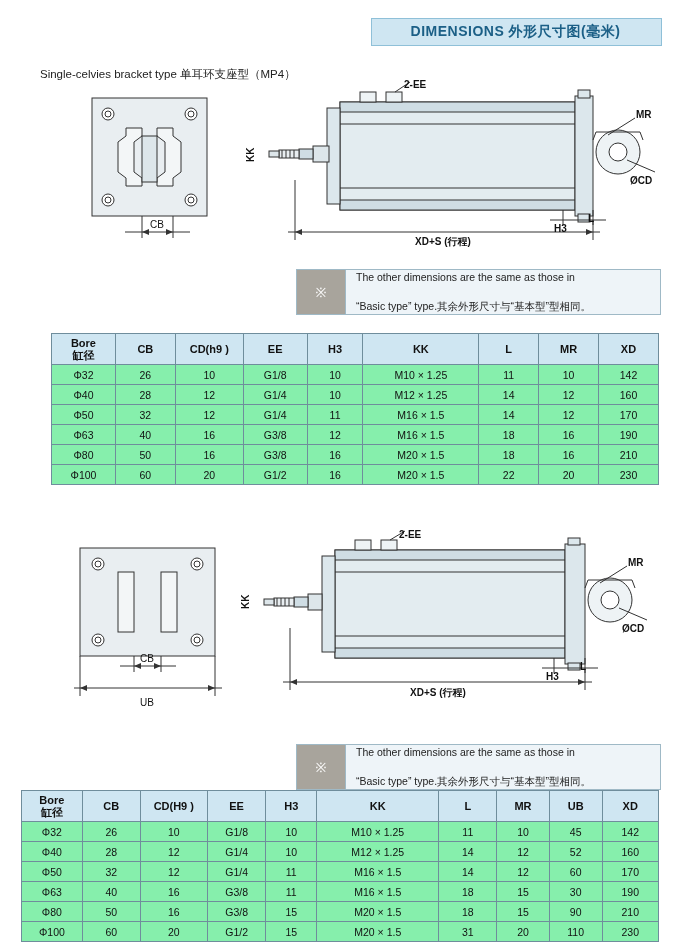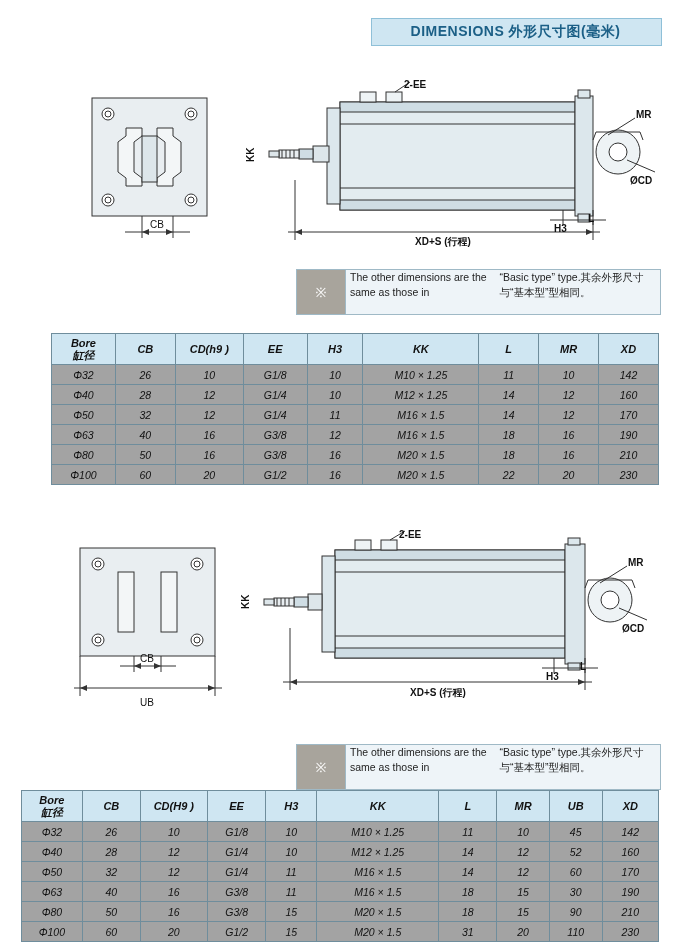"Single-celvies bracket type 单耳环支座型（MP4）" div.sec-title { html: none -> <div>Single-celvies bracket type 单耳环支座型（MP4）</div> }
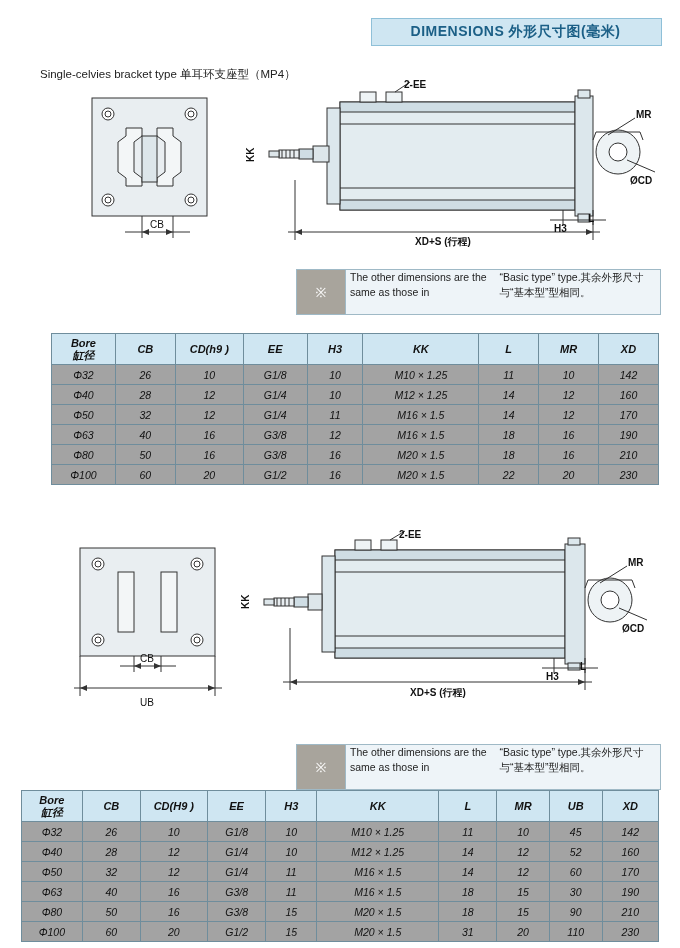"The other dimensions are the" .note-body { flex-direction: row -> column; padding-left: 4px -> 10px }
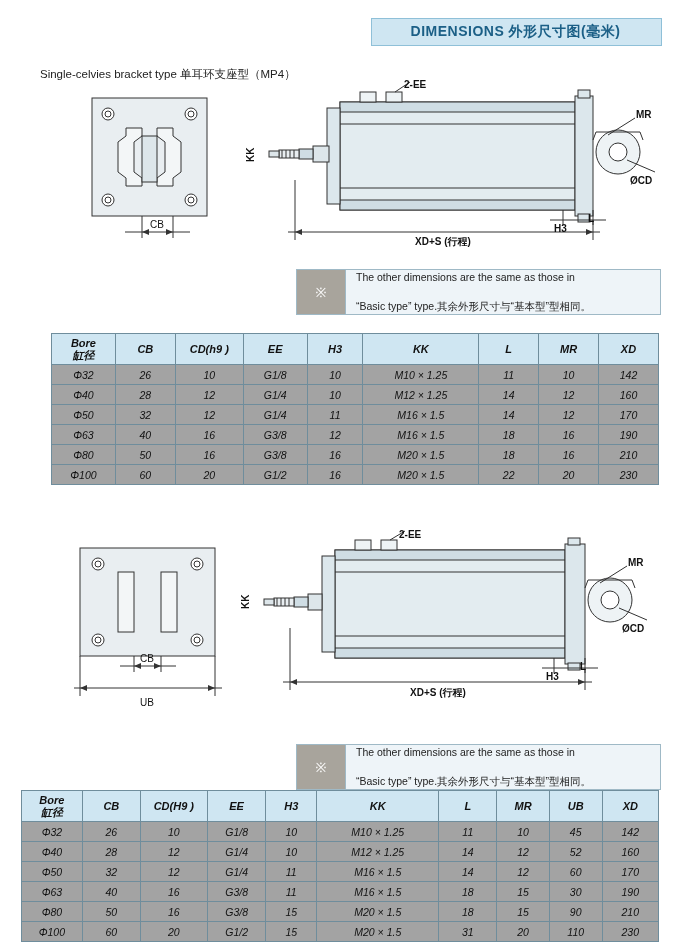"Bore" table { background: #a3a3a3 -> #86efac; font-style: italic -> none }
